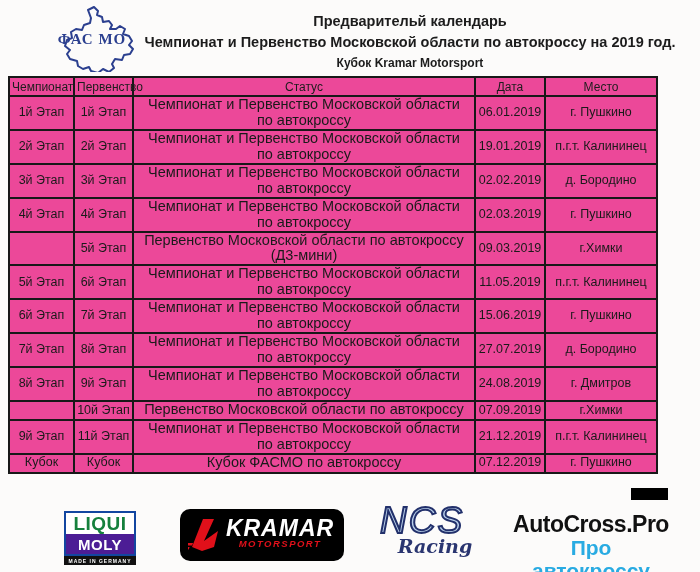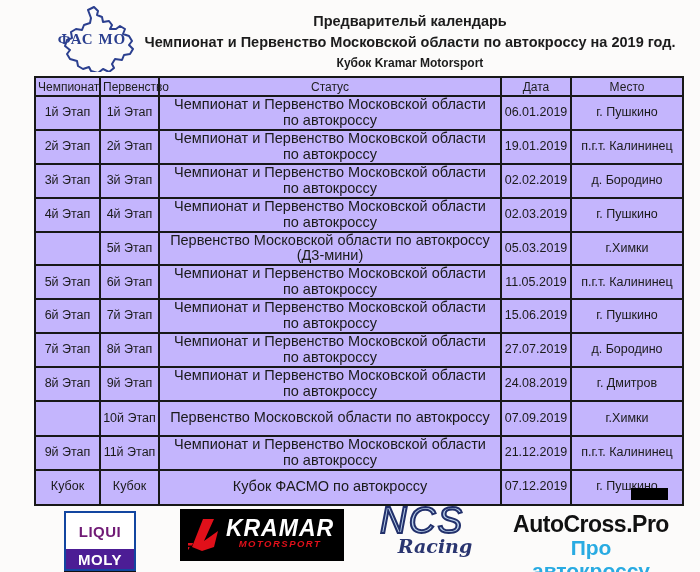"Чемпионат" table.schedule { background: #c4b5fd -> #ec4899; left: 34px -> 8px }
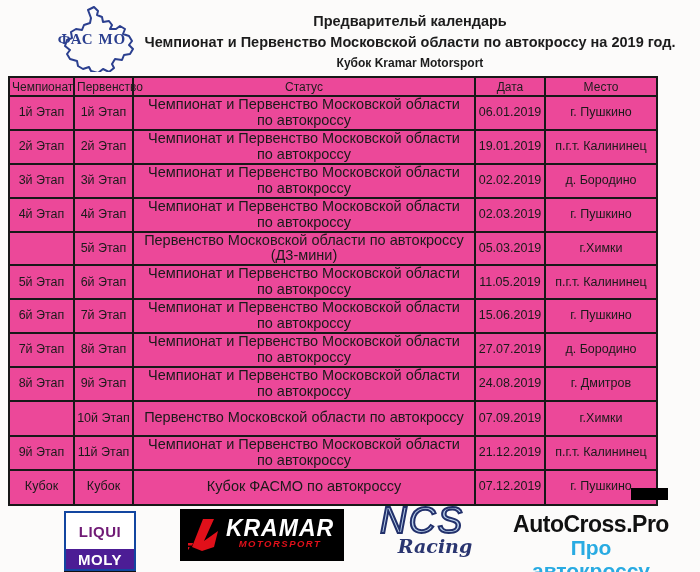"05.03.2019" td { text: 05.03.2019 -> 09.03.2019 }
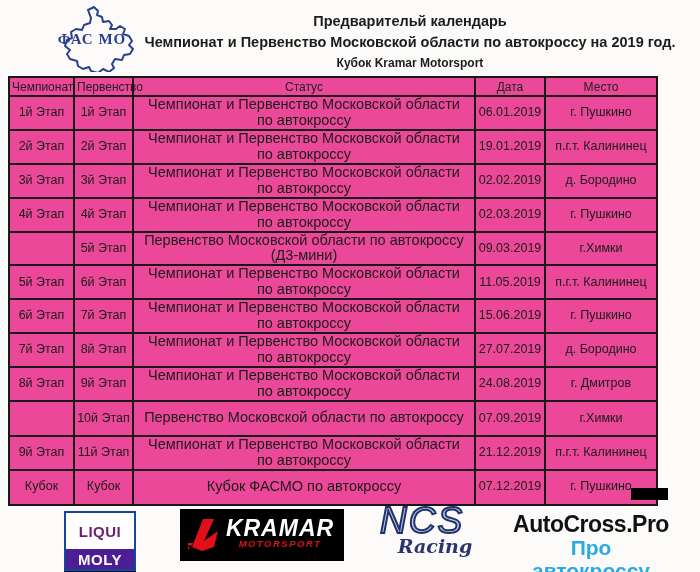"10й Этап" table.schedule tr.single td { height: 35px -> 19px }
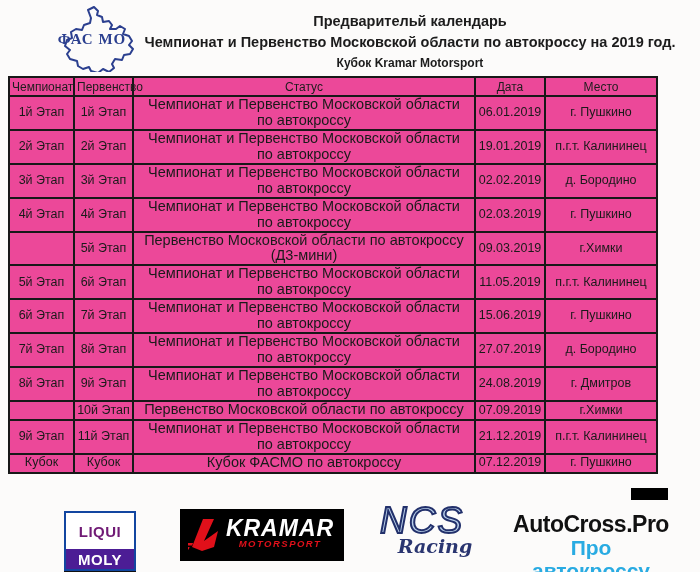"LIQUI" .lm-top { color: #701a75 -> #15803d; font-size: 15px -> 19px; height: 36px -> 21px }
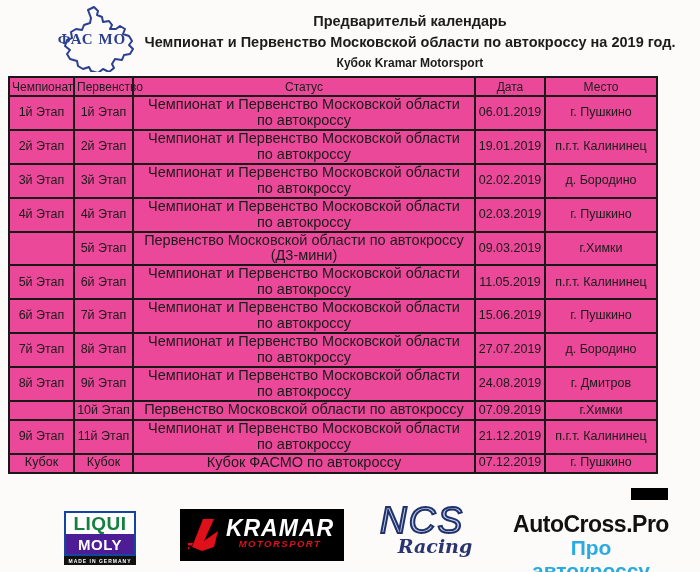"KRAMAR" .kramar { border-radius: none -> 10px }
